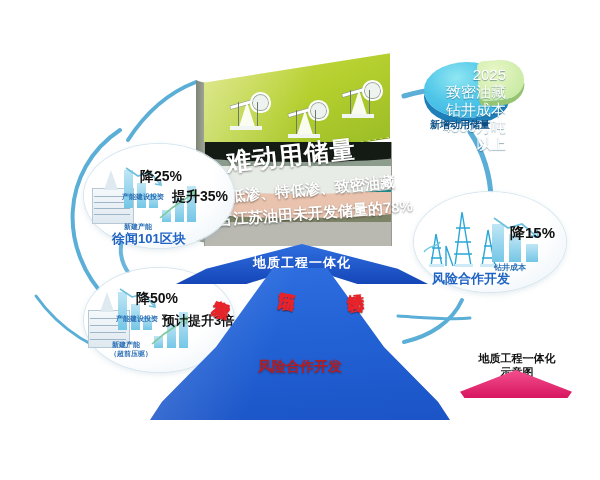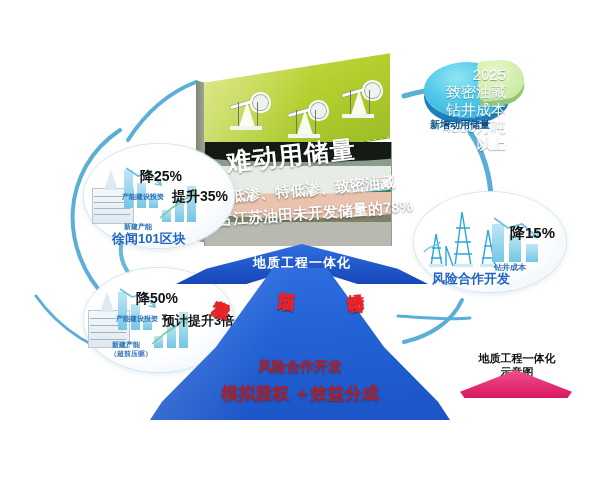"模拟股权 ＋效益分成" div.fan-line { html: <div>模拟股权 ＋效益分成</div> -> none }
